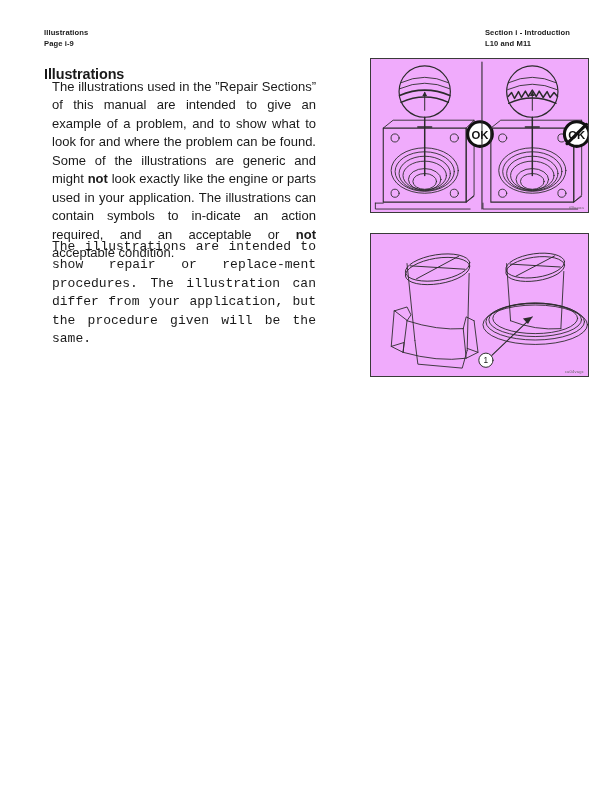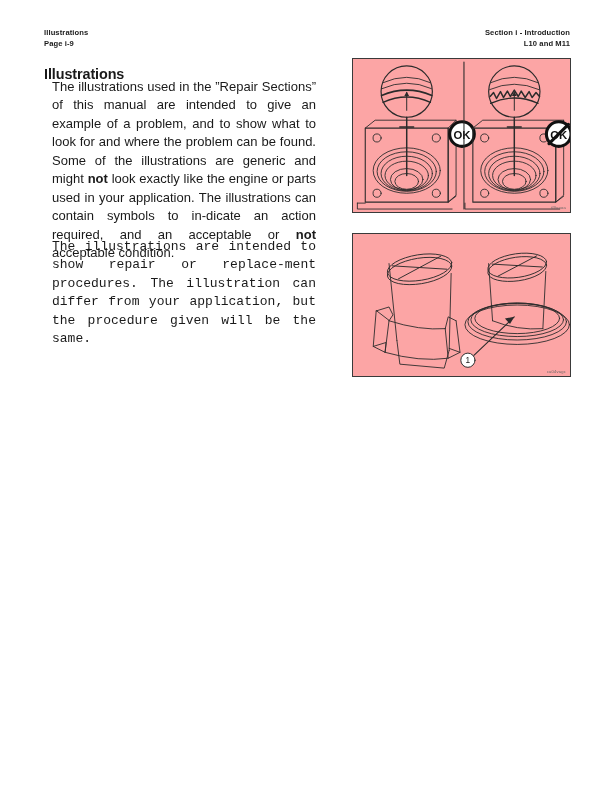"Section i - Introduction" .header-right { text-align: right -> none }
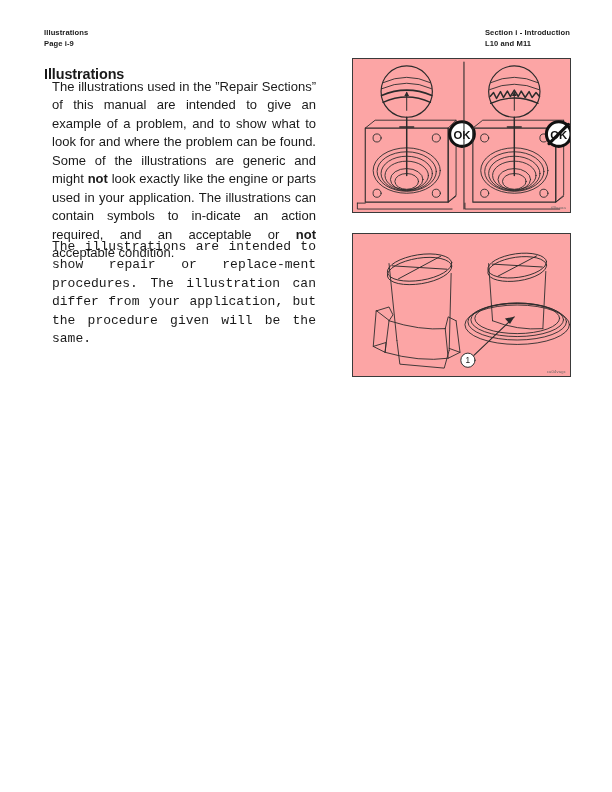"OK" .figure { background: #fca5a5 -> #f0abfc; margin-left: none -> 18px }
